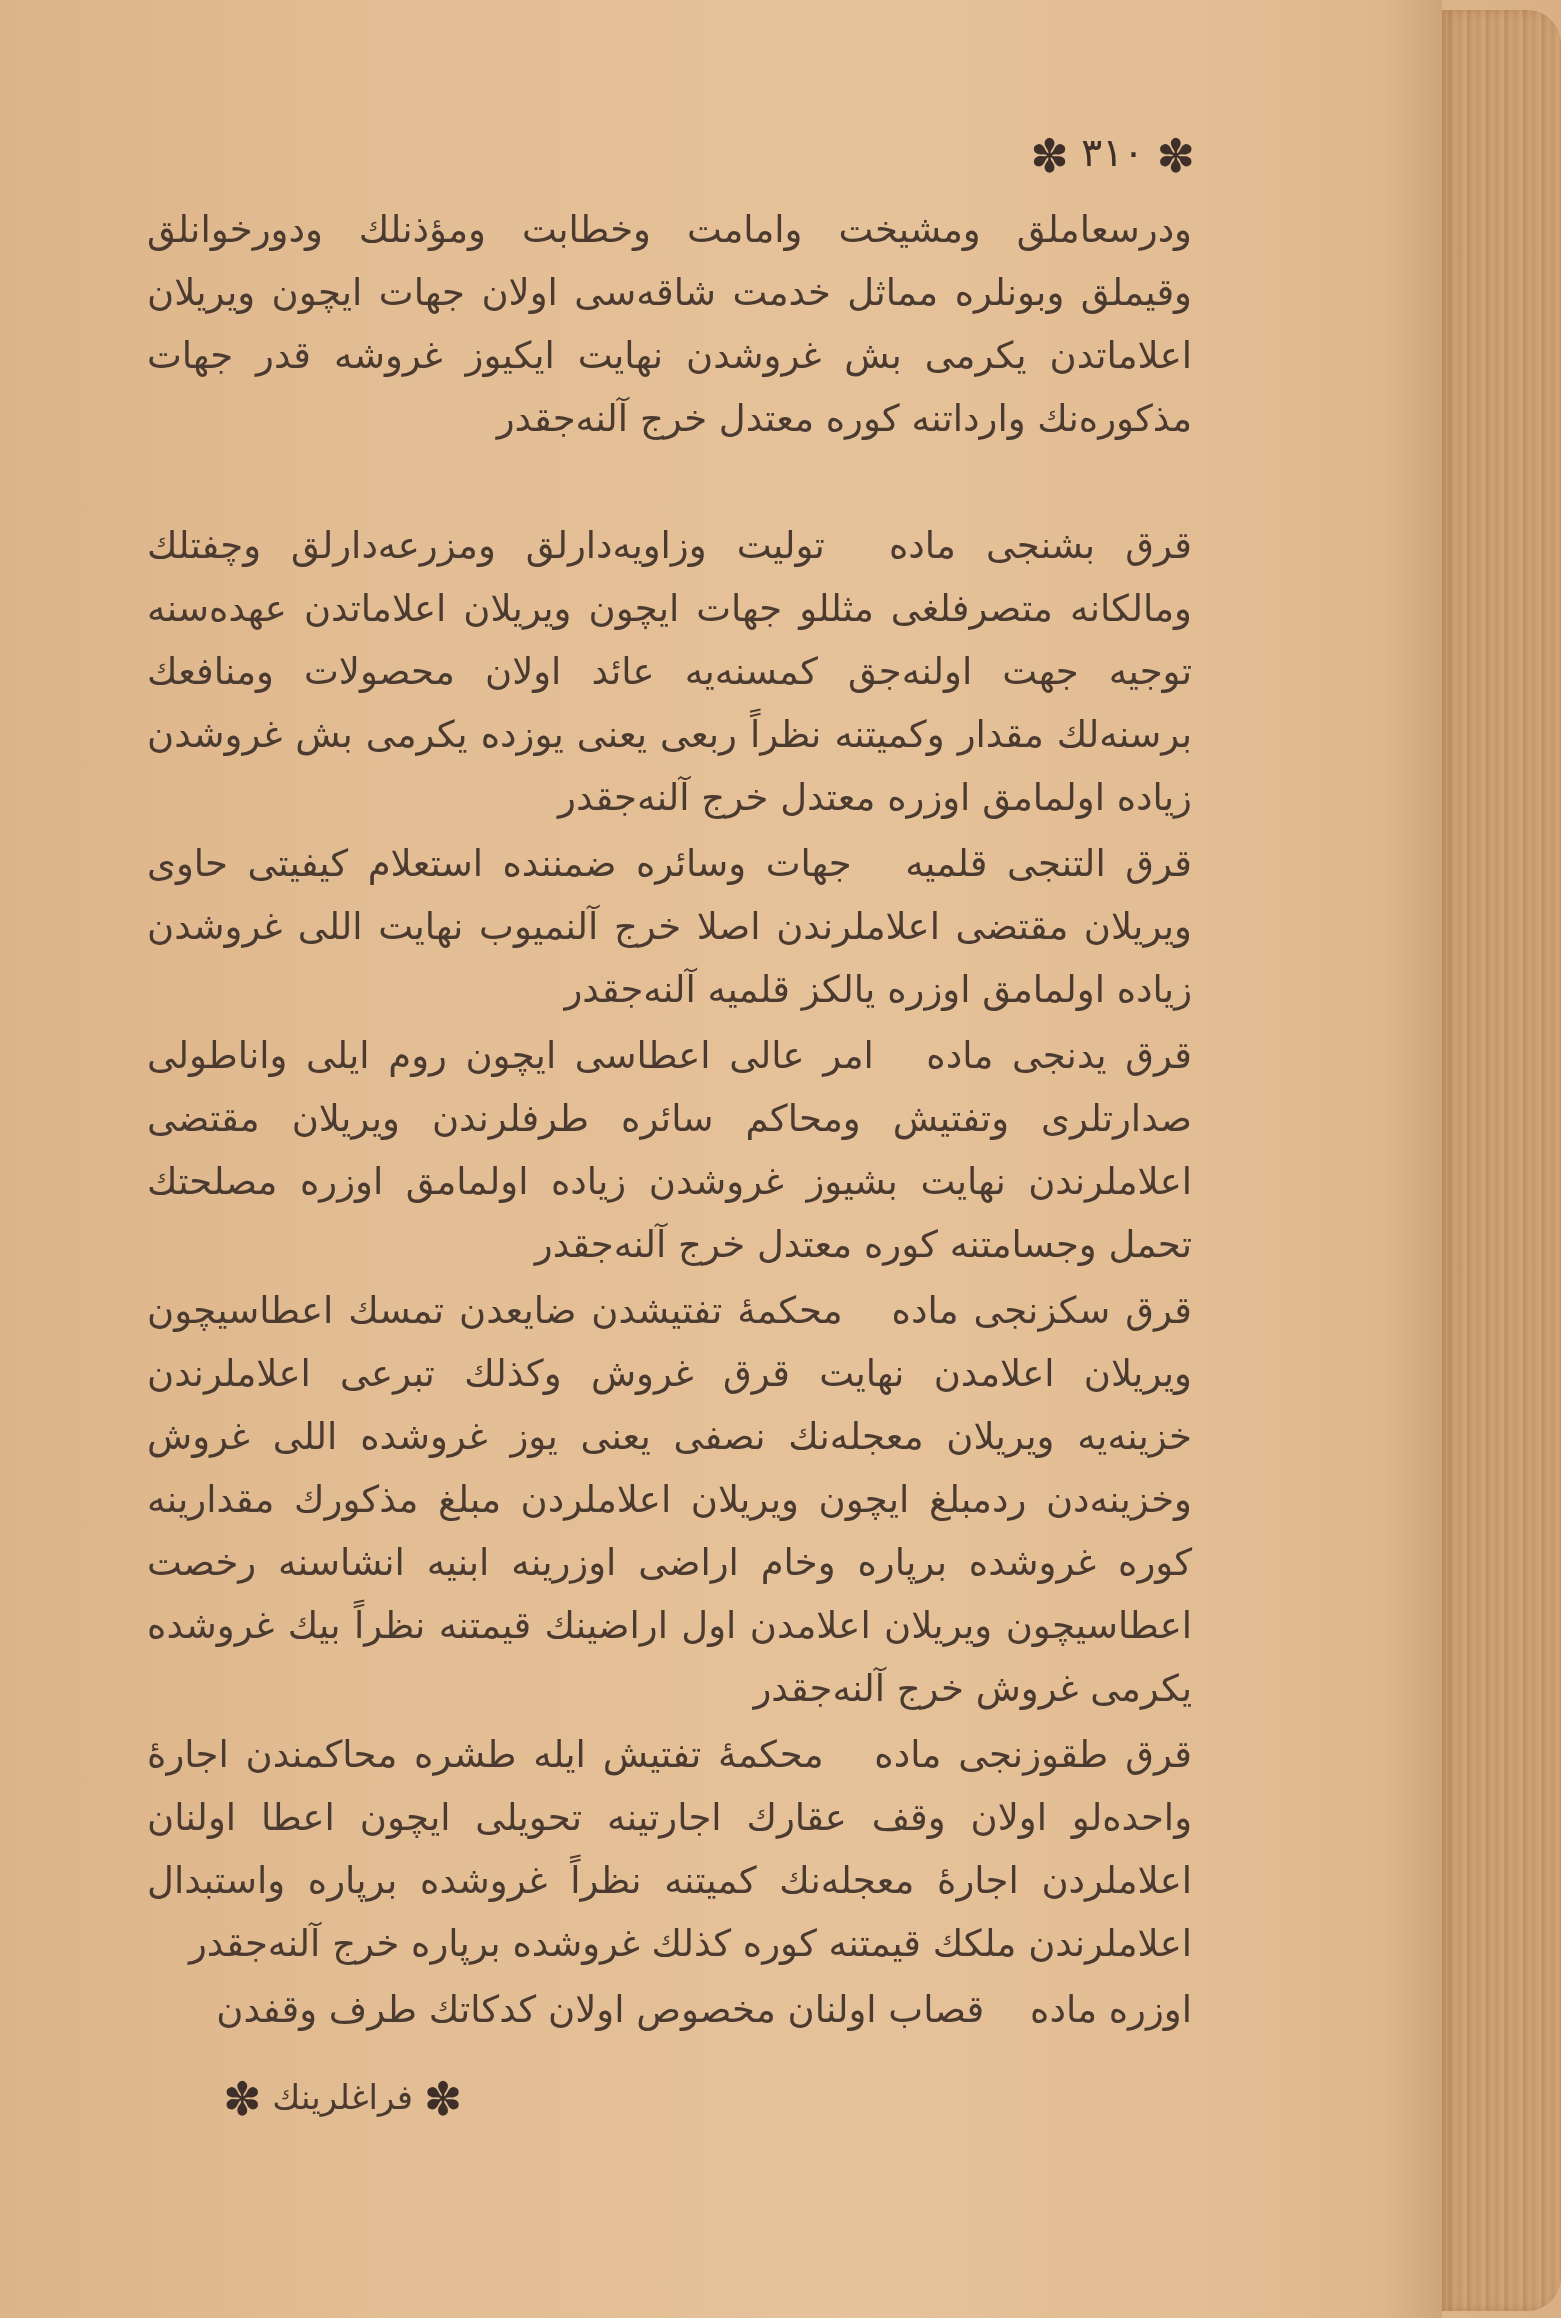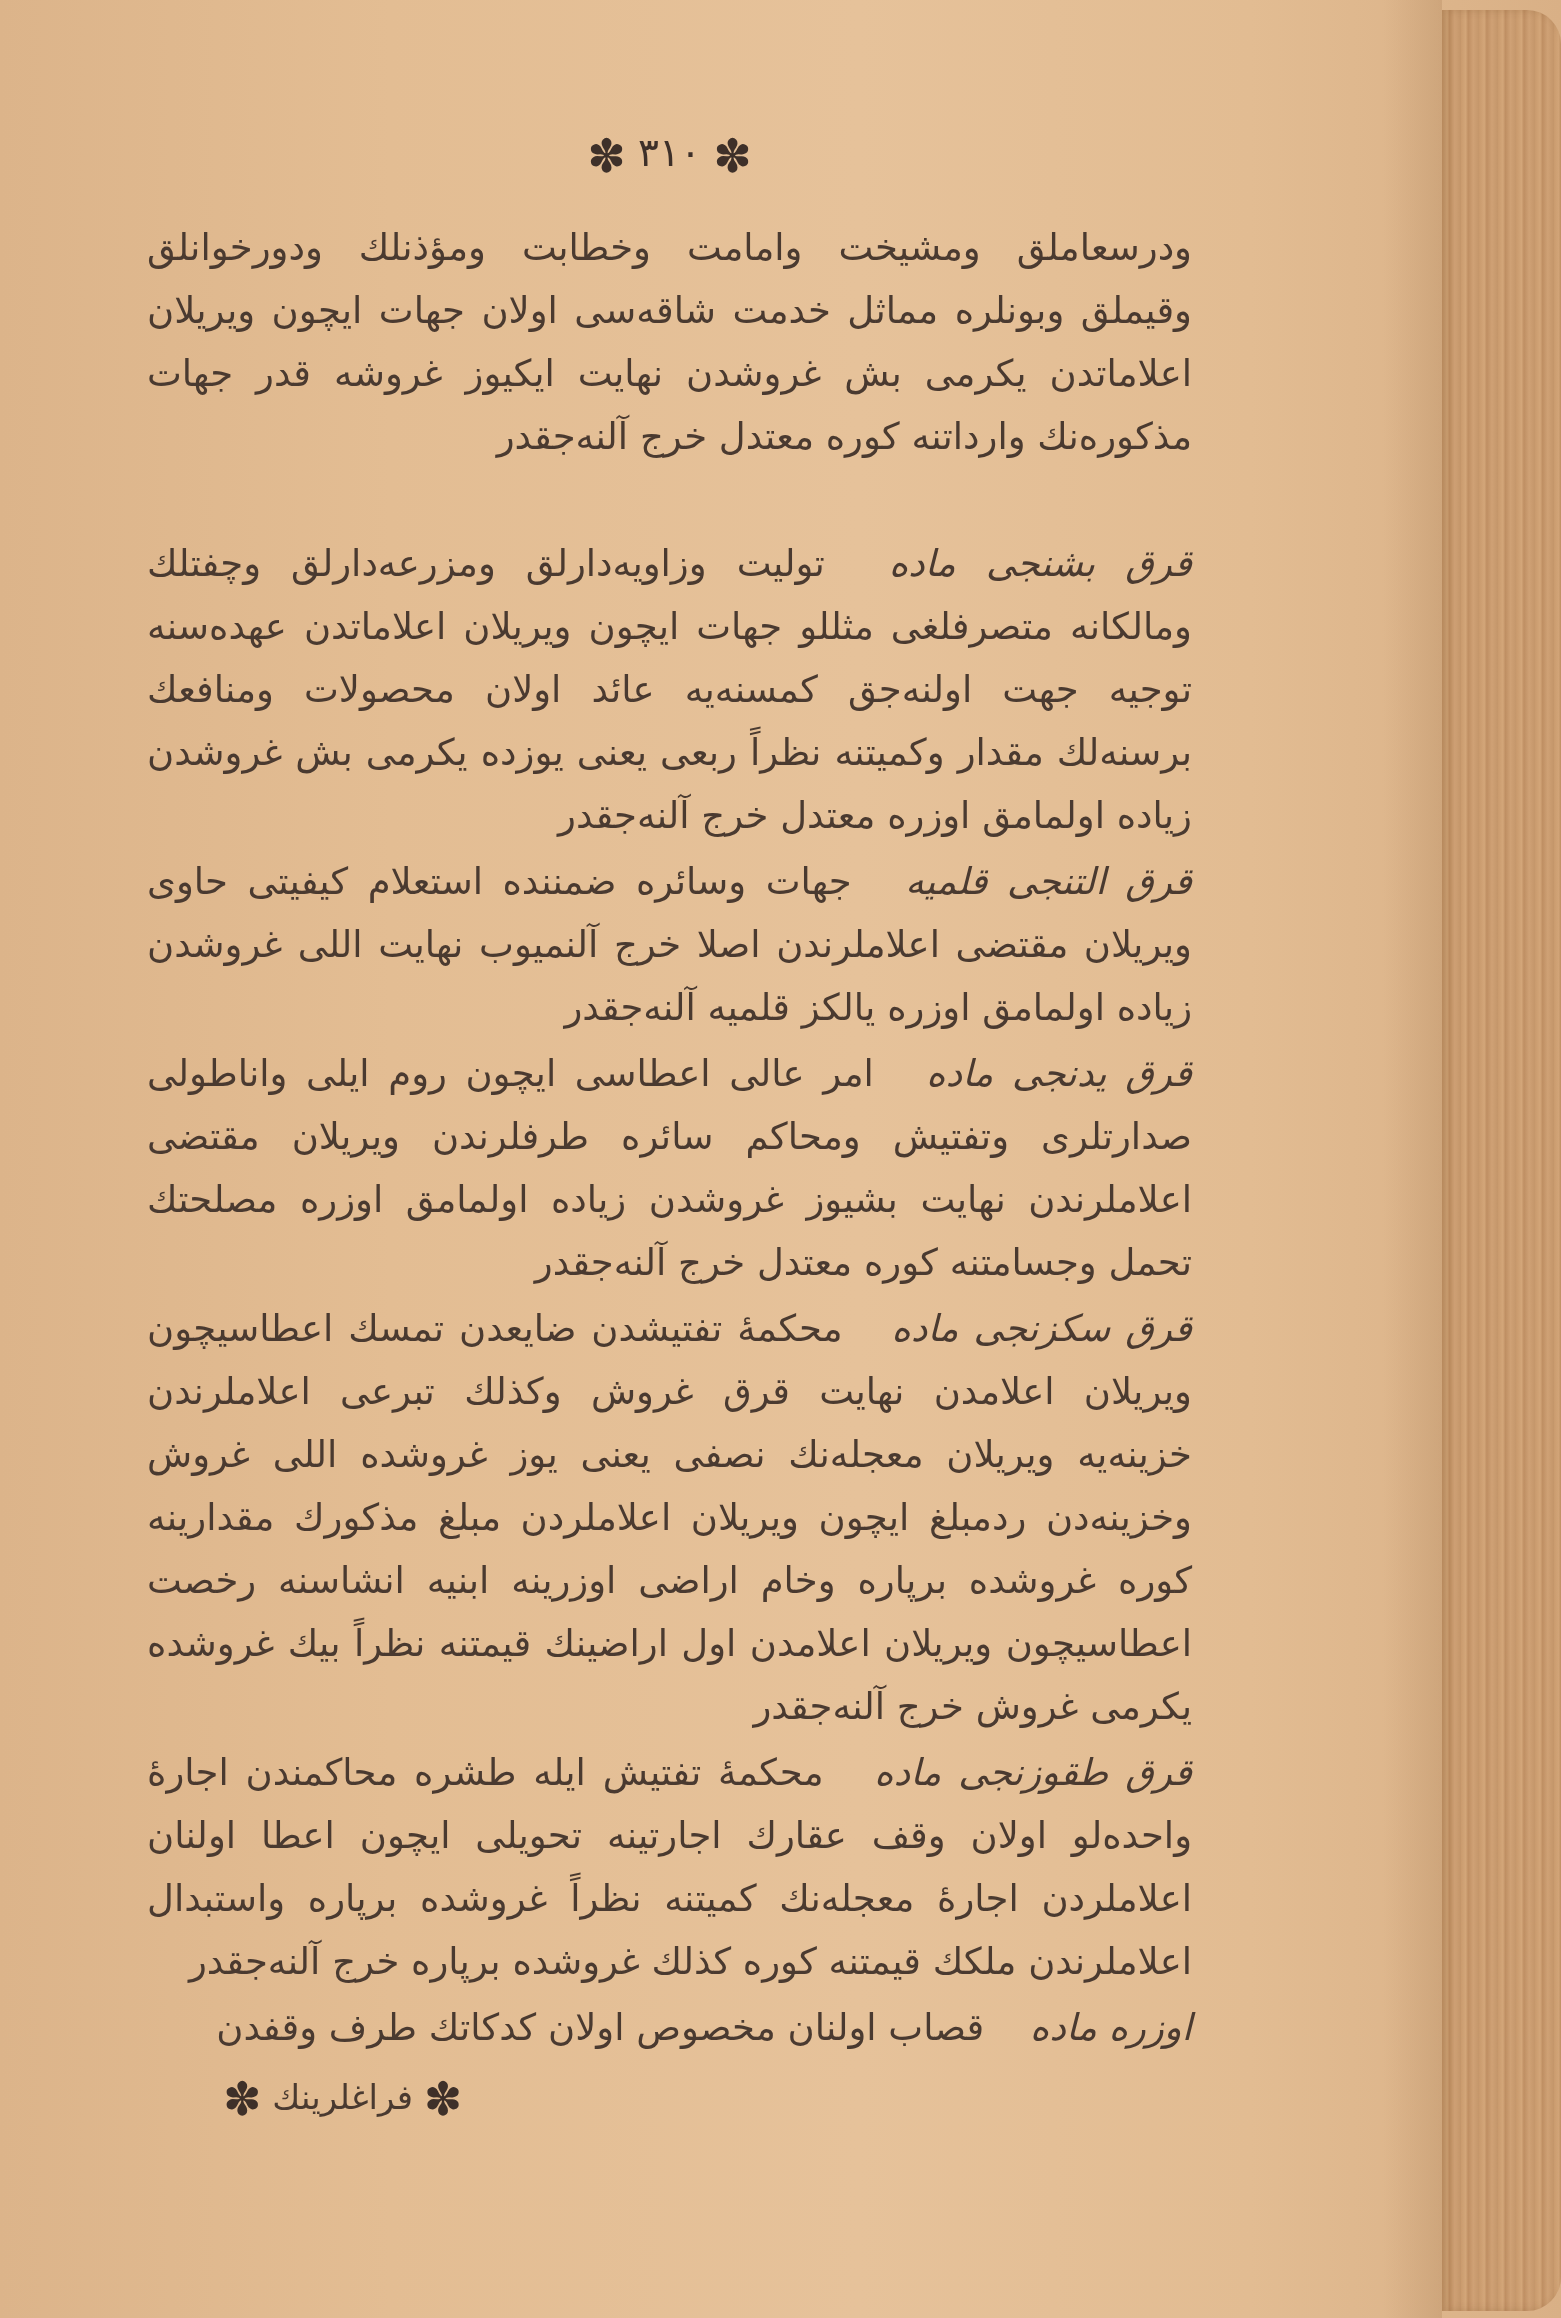"✽ ٣١٠ ✽" .folio { margin-bottom: 26px -> 8px; text-align: center -> right }
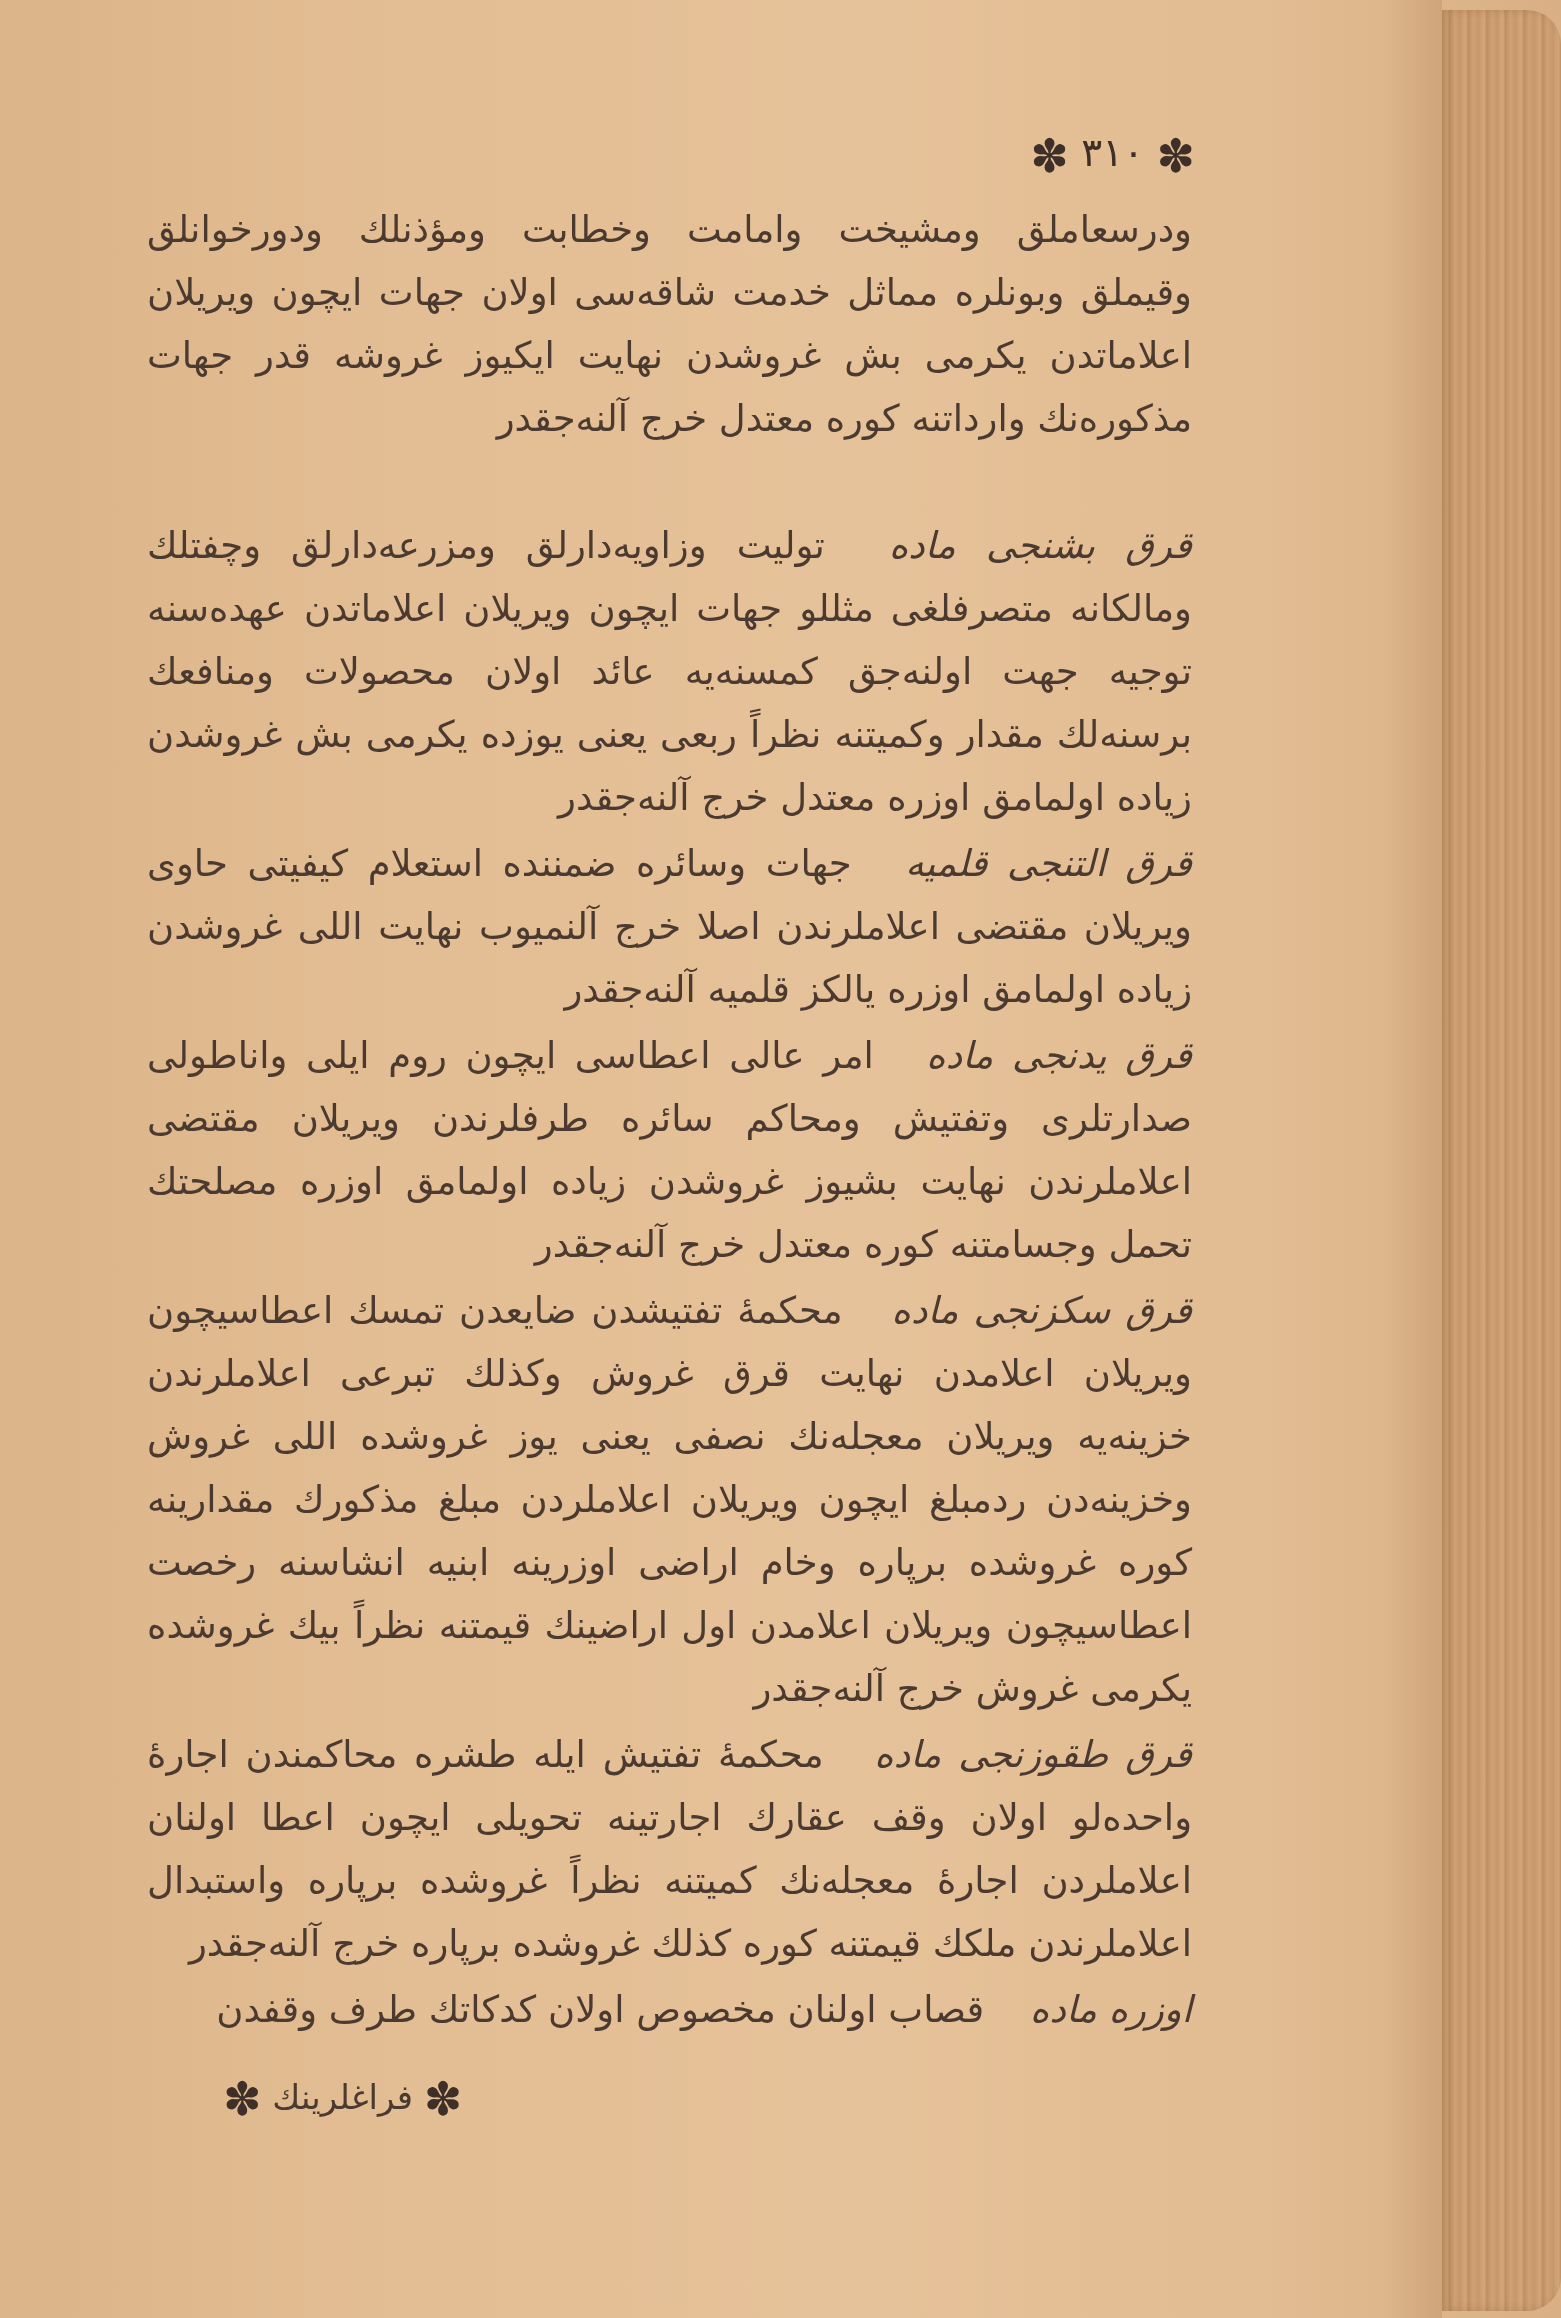"قرق بشنجى ماده" .article-head { font-style: italic -> none }
